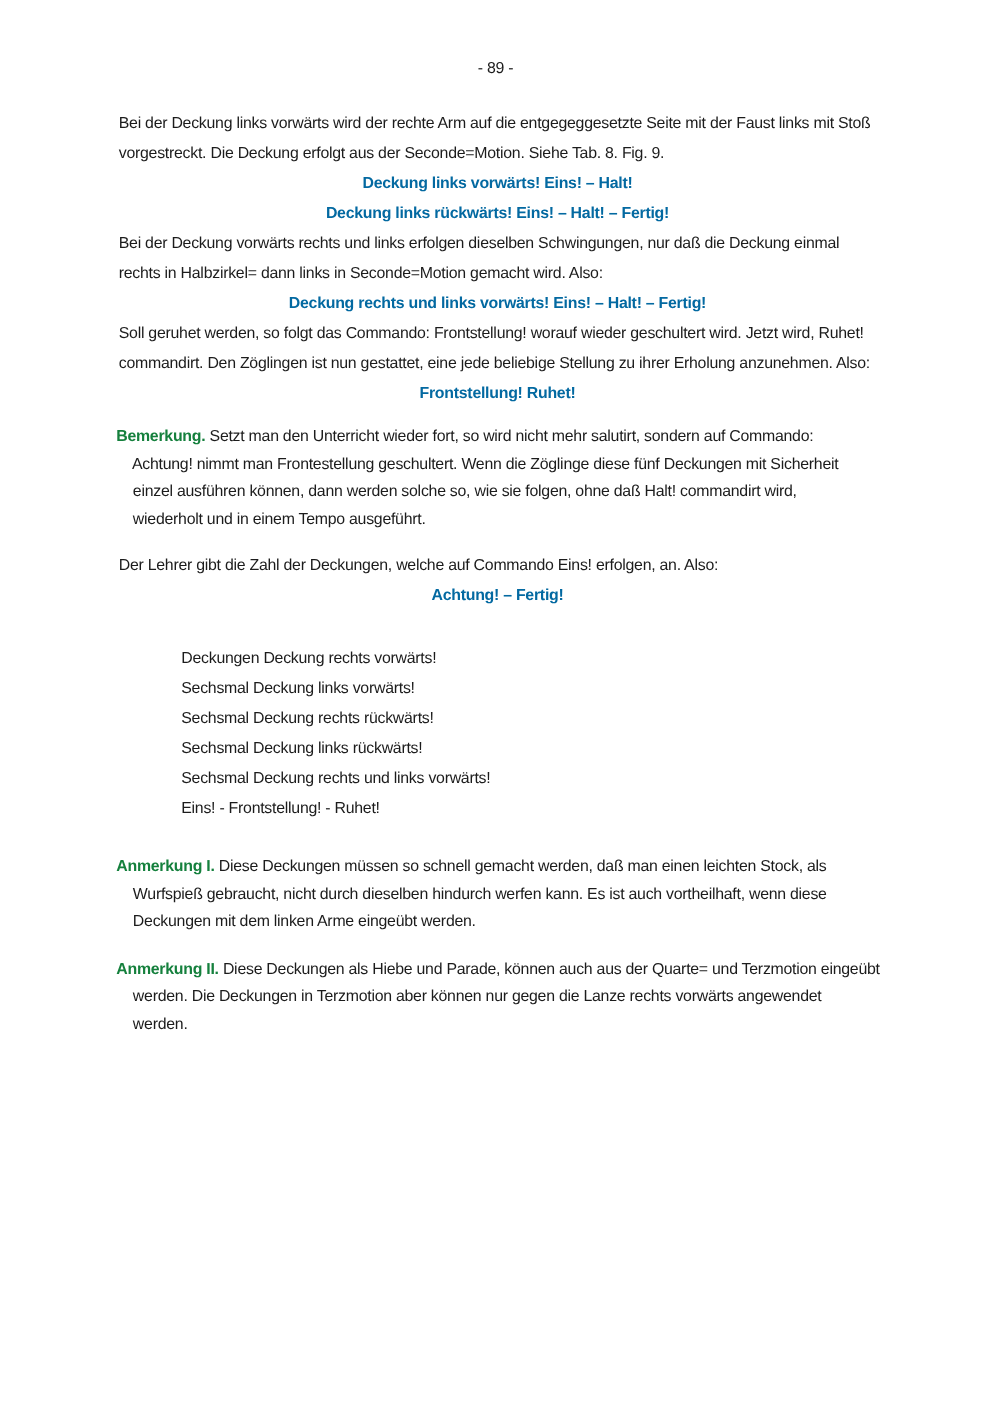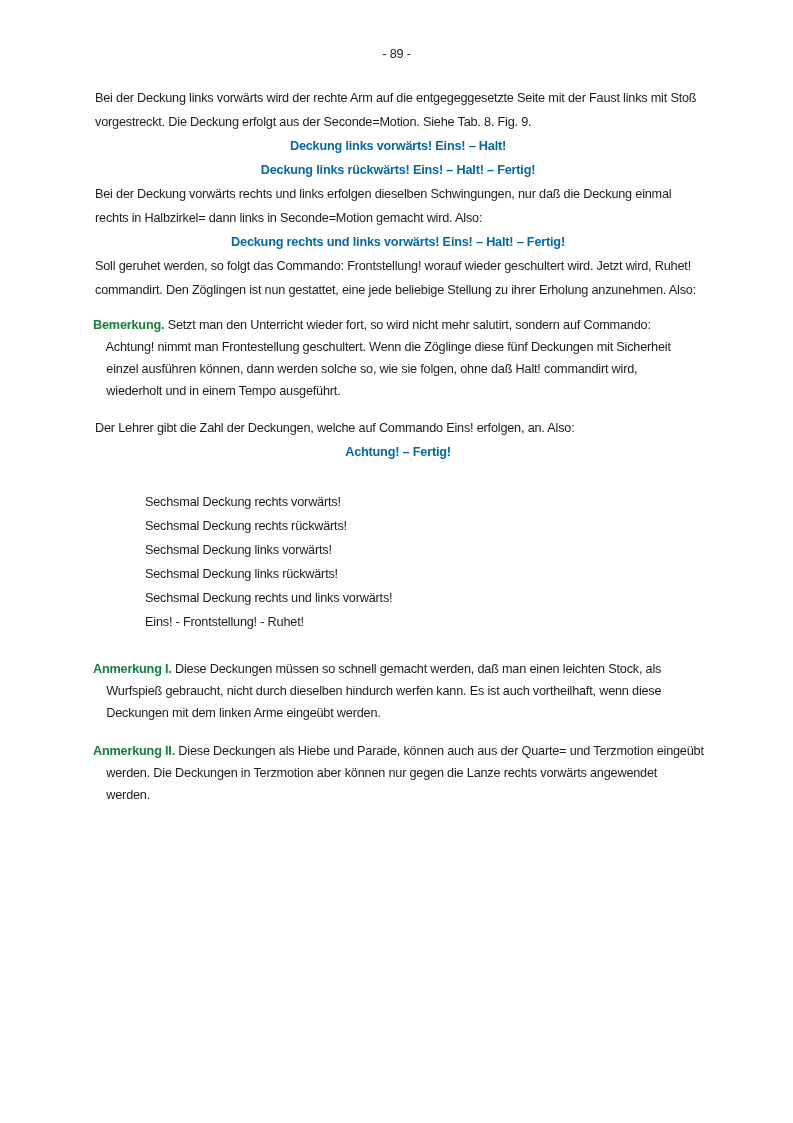"Frontstellung! Ruhet!" div.command { html: none -> <div>Frontstellung! Ruhet!</div> }
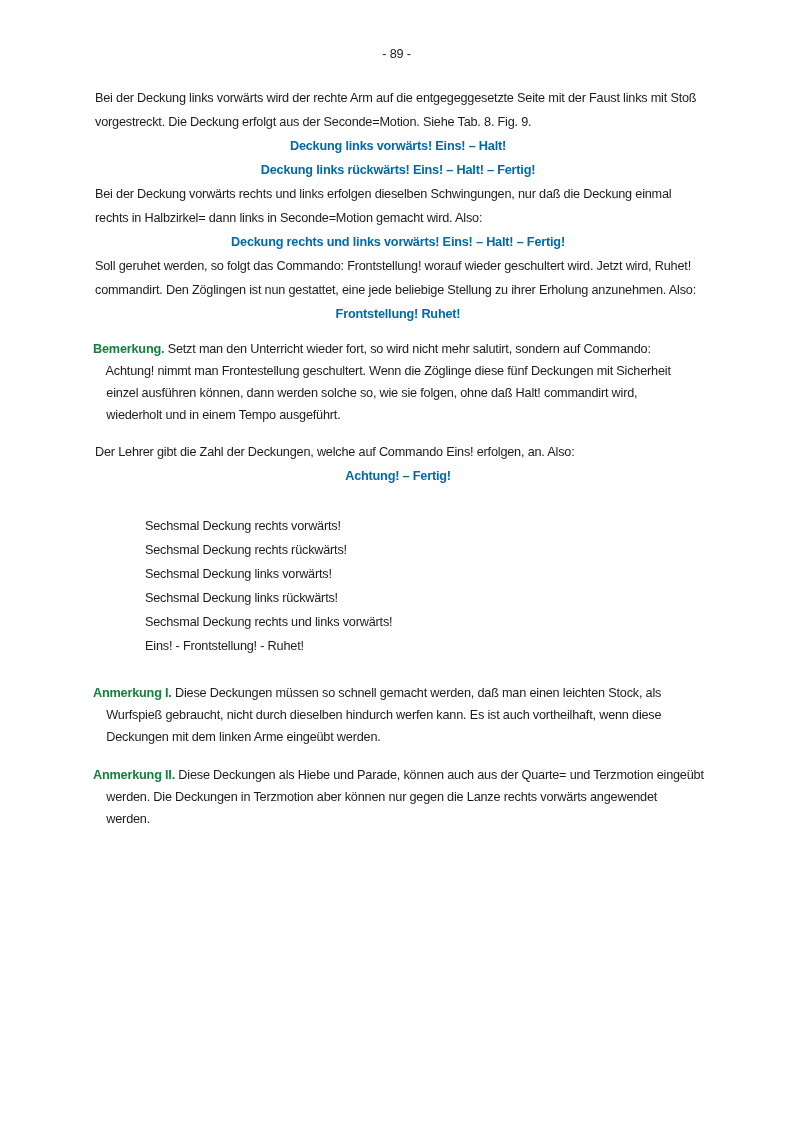"Sechsmal Deckung rechts vorwärts!" div.list-item { text: Sechsmal -> Deckungen }
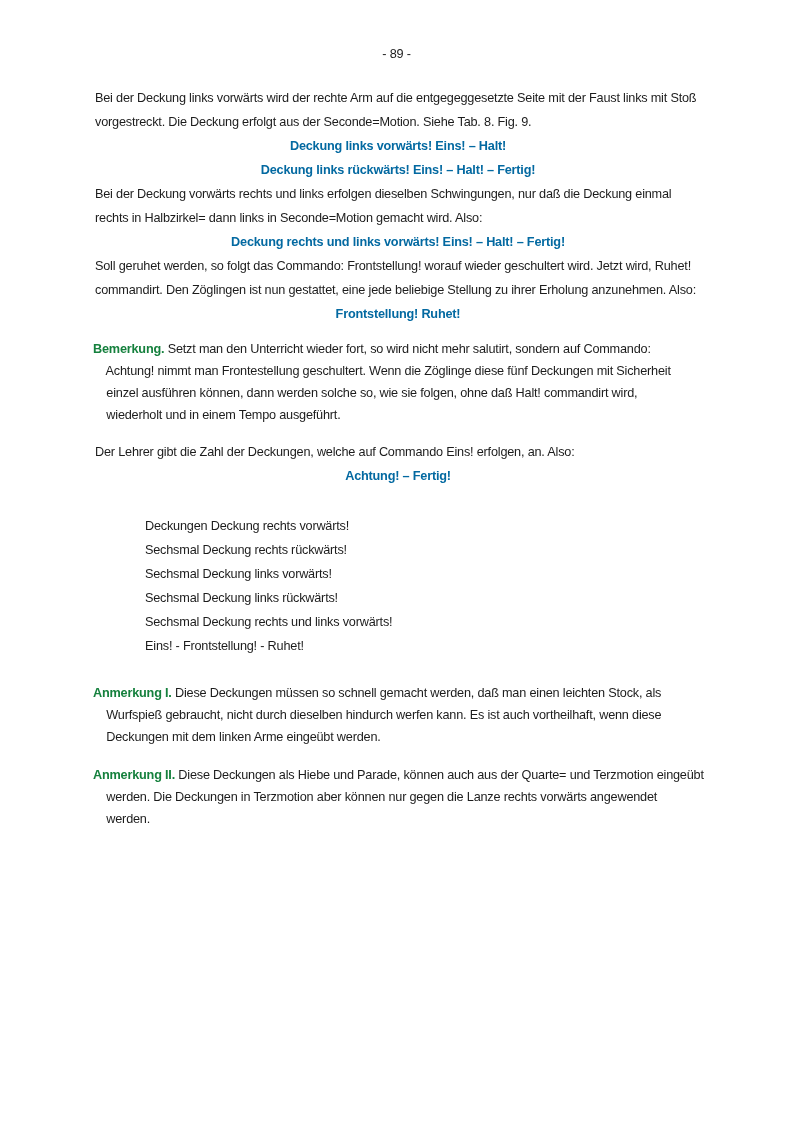"Sechsmal Deckung rechts rückwärts!" div.list-item { order: before "Sechsmal Deckung links vorwärts!" -> after "Sechsmal Deckung links vorwärts!" }
